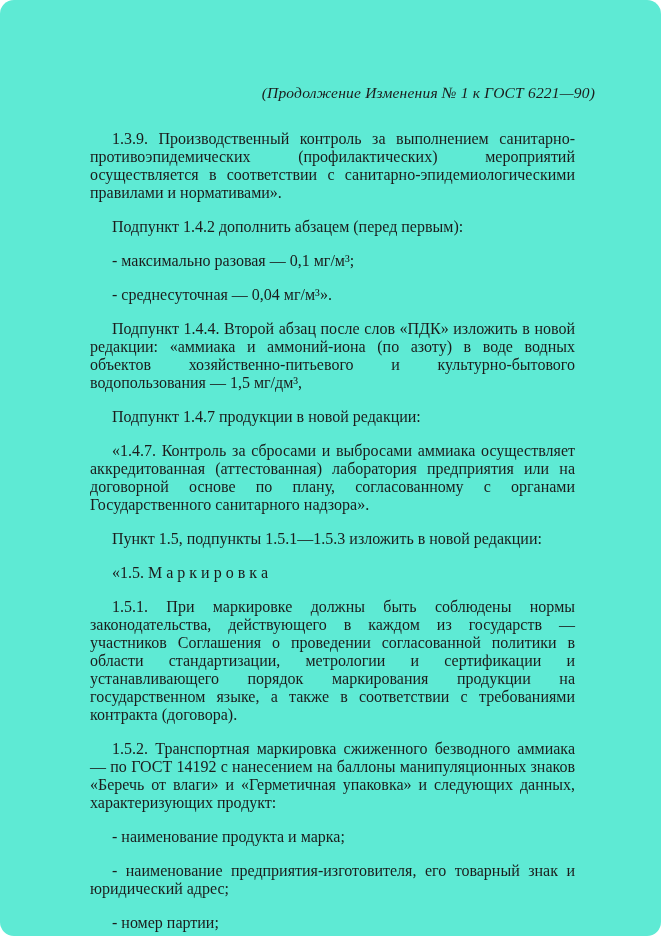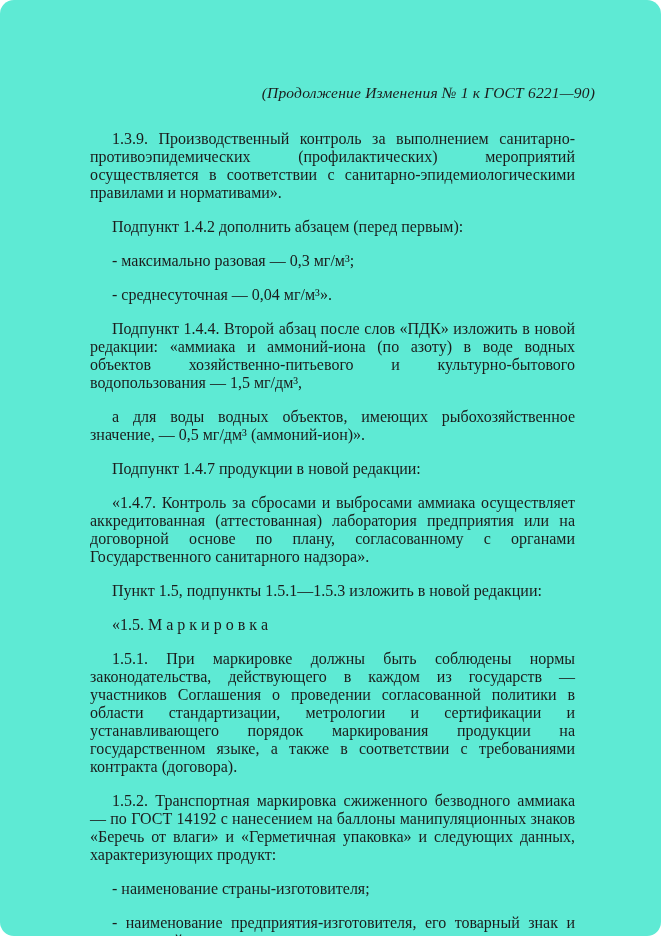"- максимально разовая — 0,3" p { text: 0,3 -> 0,1 }
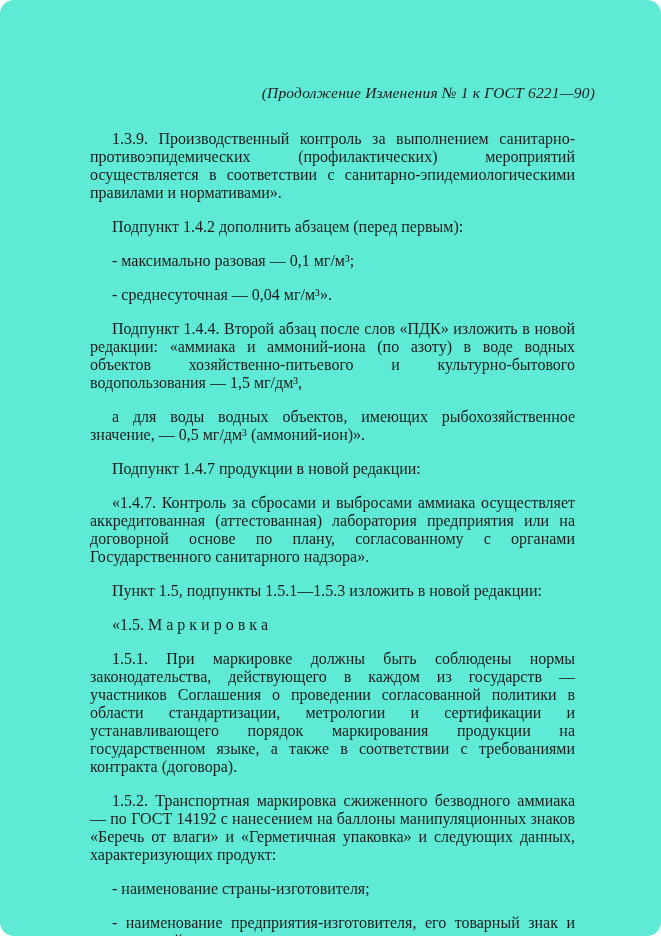"а для воды водных объектов," p { html: <p>а для воды водных объектов, имеющих рыбохозяйственное значение, — 0,5 мг/дм³ (аммоний-ион)».</p> -> none }
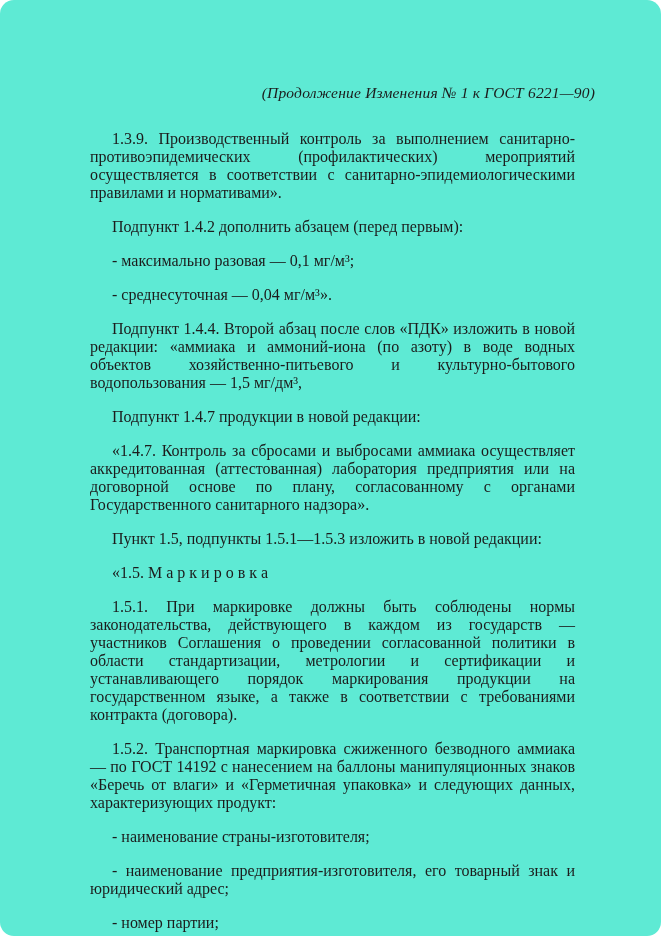"- наименование продукта и марка;" p { html: none -> <p>- наименование продукта и марка;</p> }
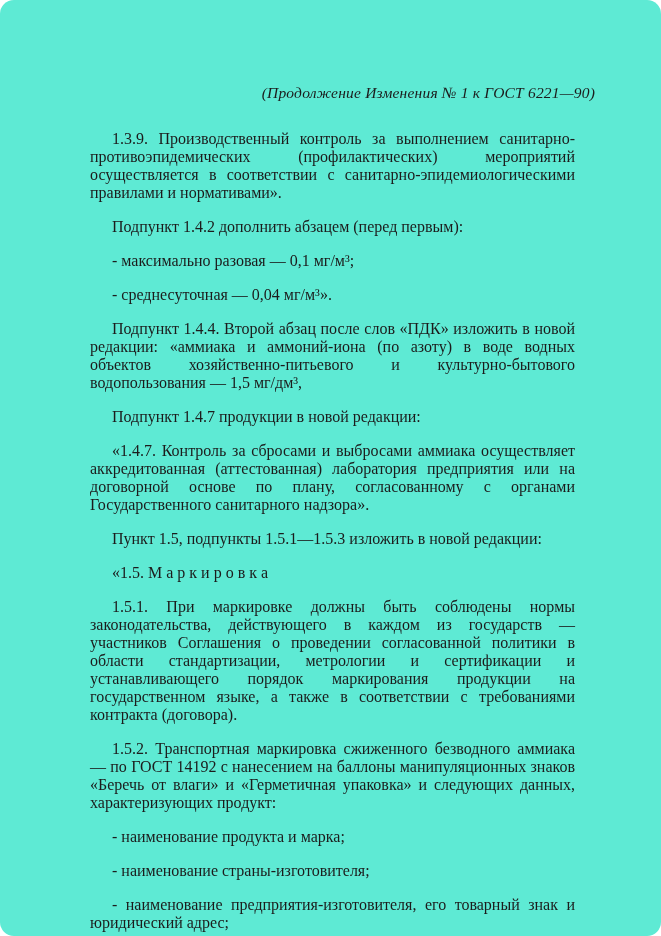"- наименование страны-изготовителя;" p { html: <p>- наименование страны-изготовителя;</p> -> none }
